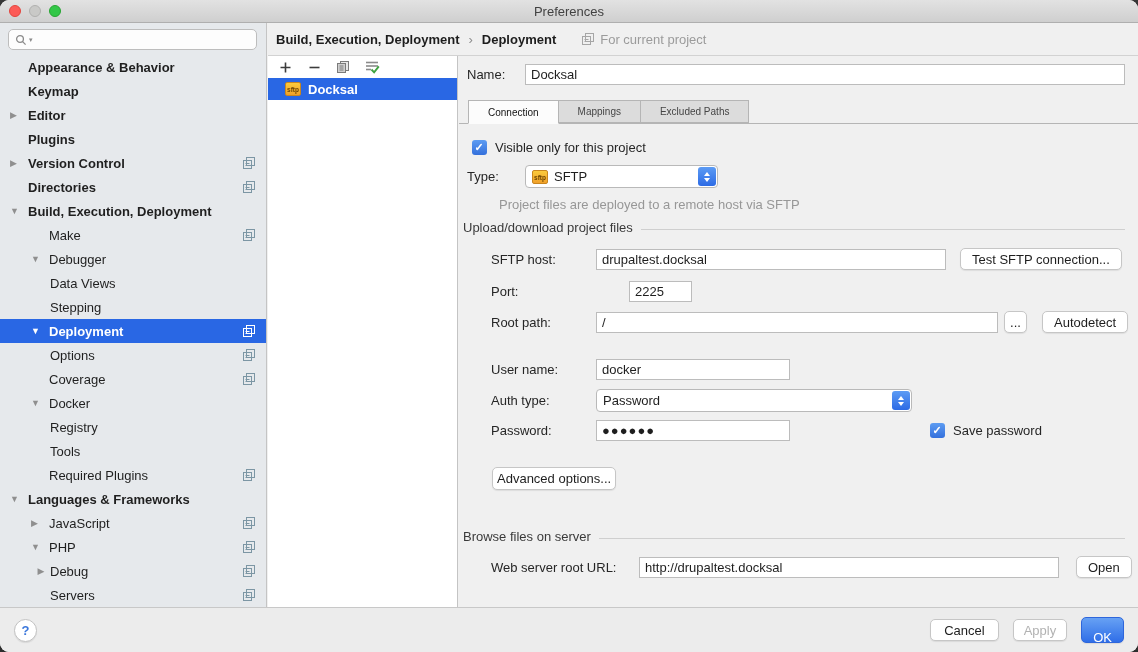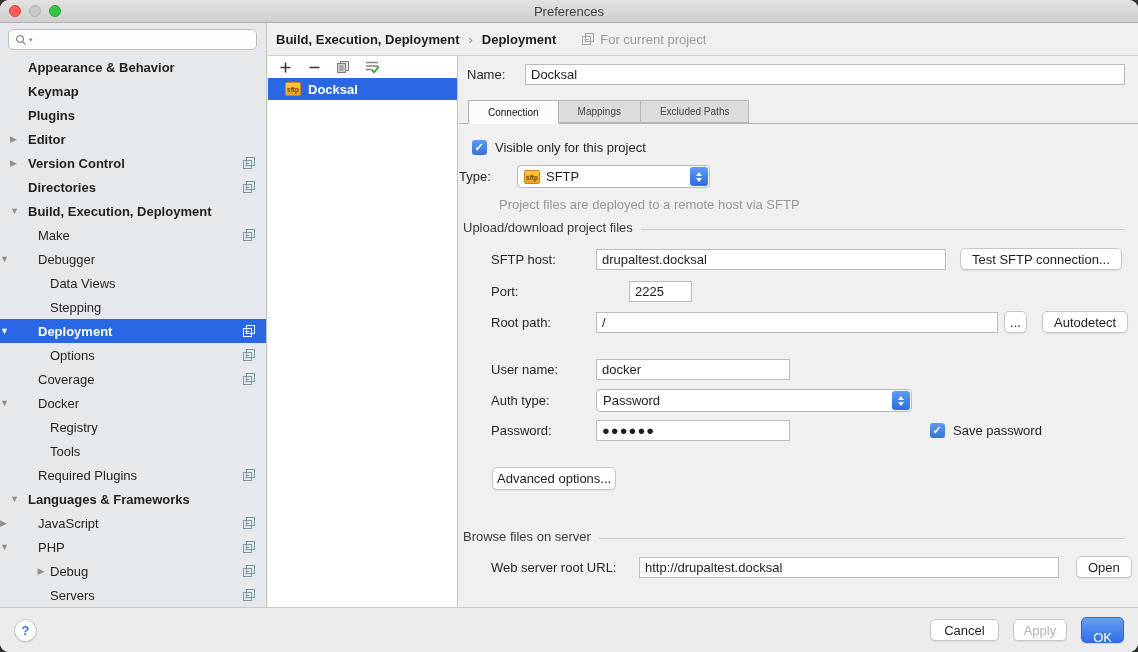"Plugins" div.tree-row { order: before "Editor" -> after "Editor" }
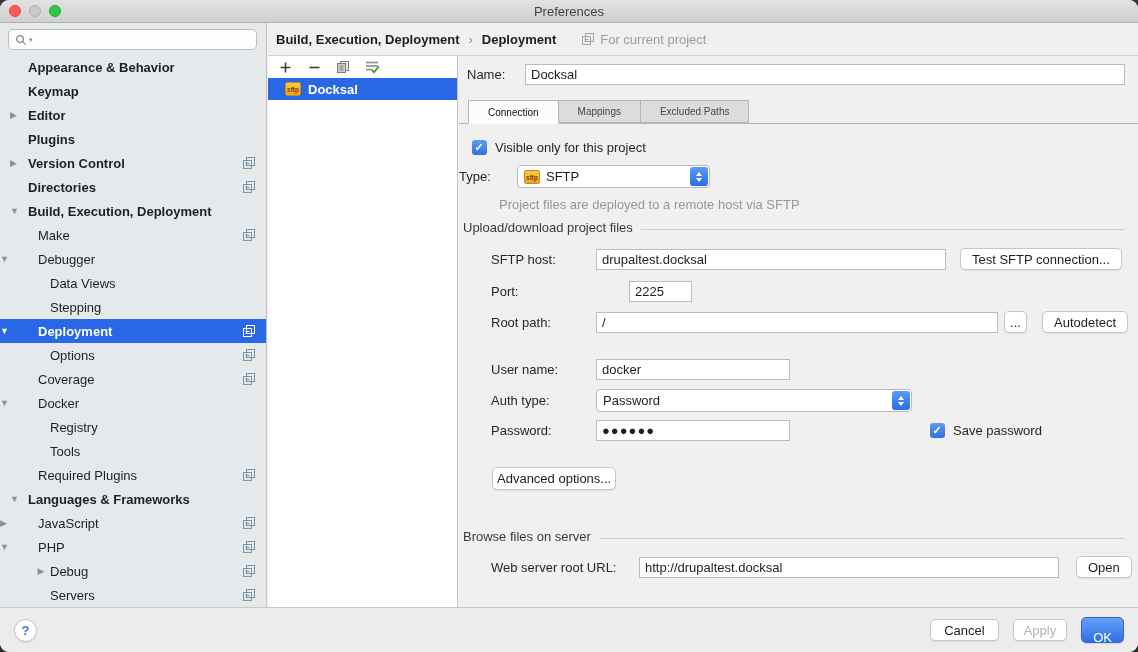"Type:" .r-type { left: 0 -> 8px }
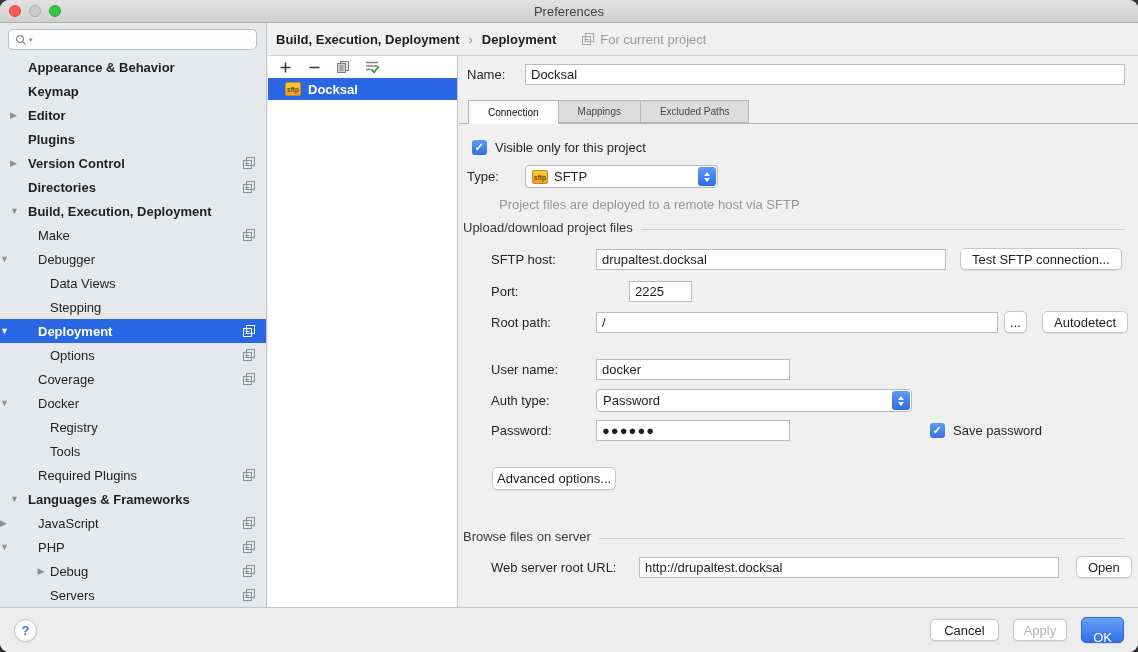"Make" .tree-row.lvl1 { gap: 20px -> none; padding-left: none -> 31px }
